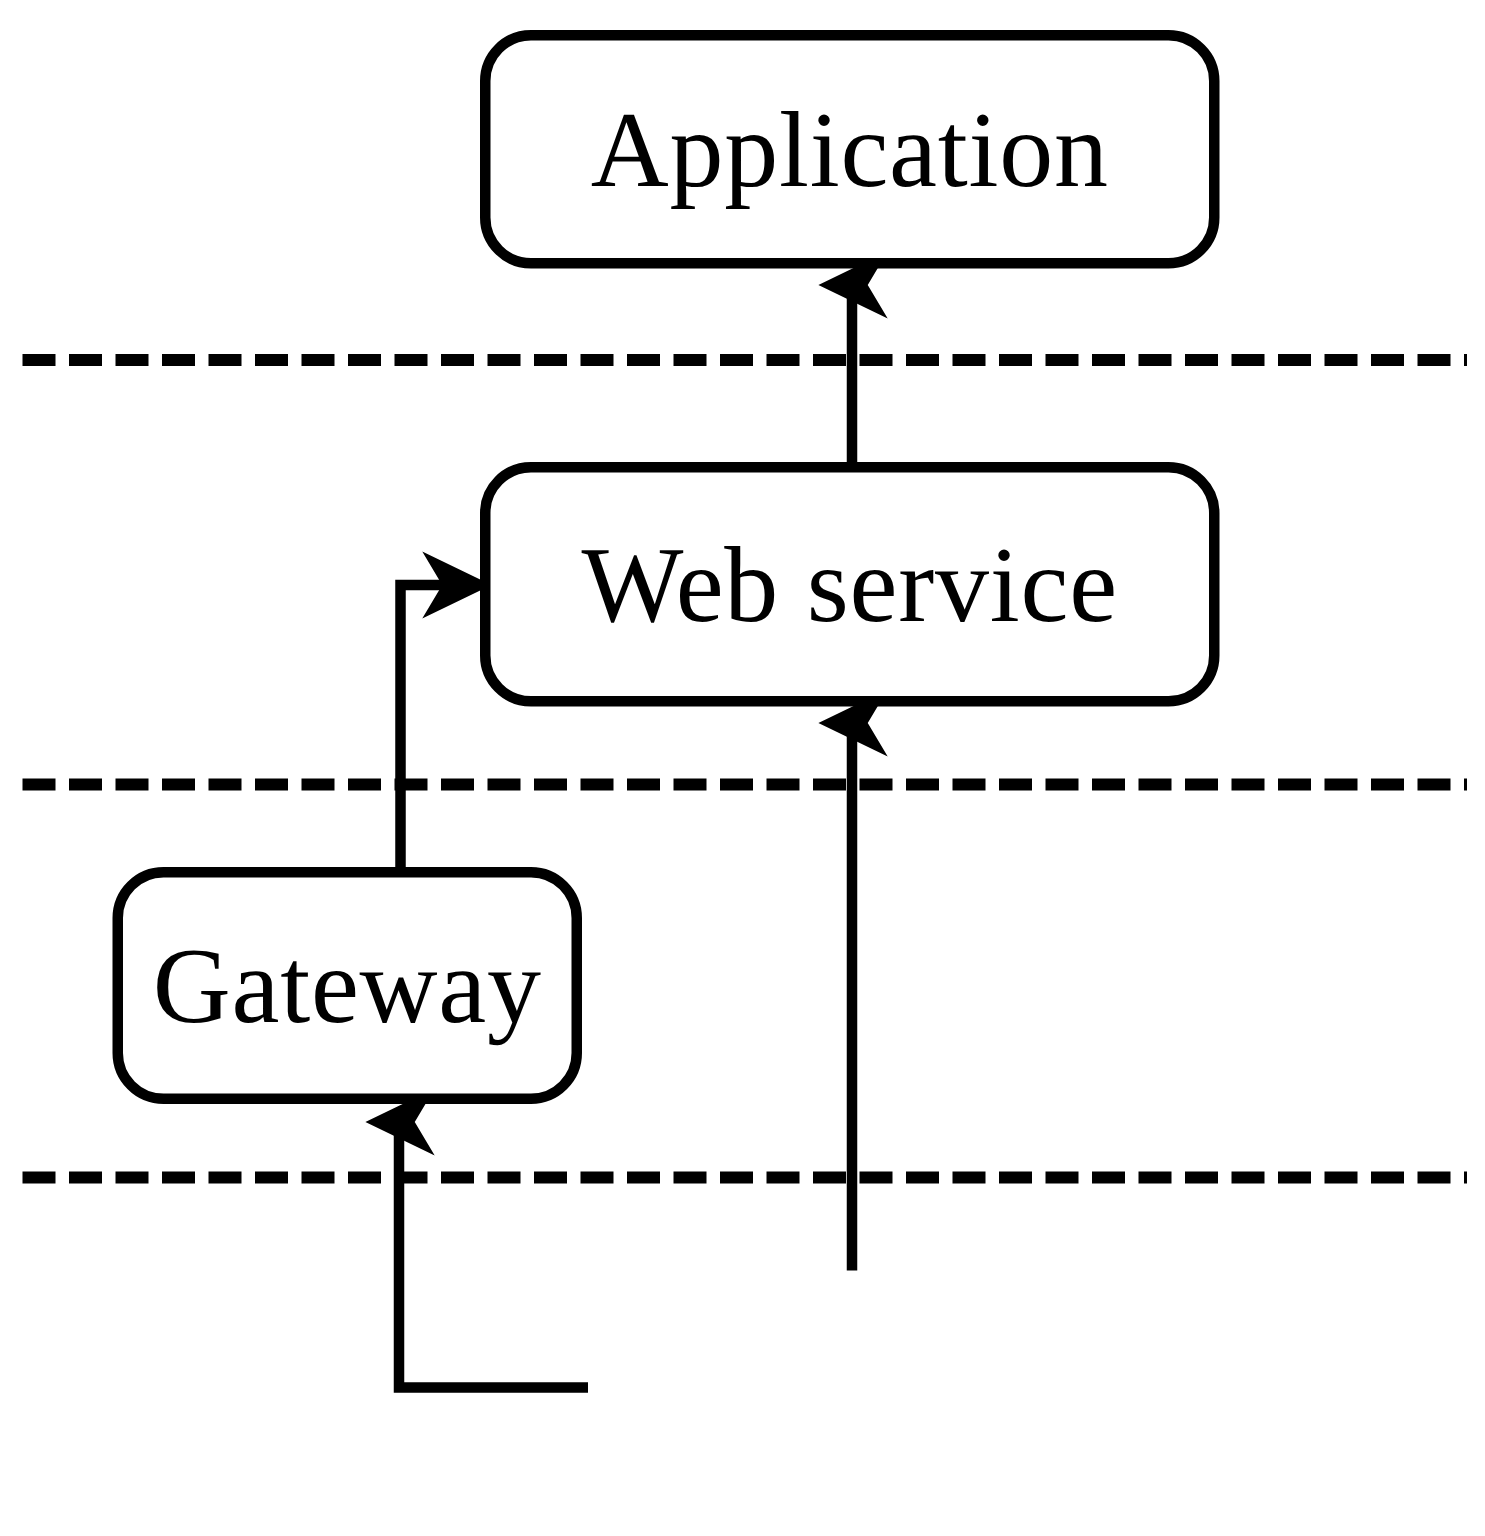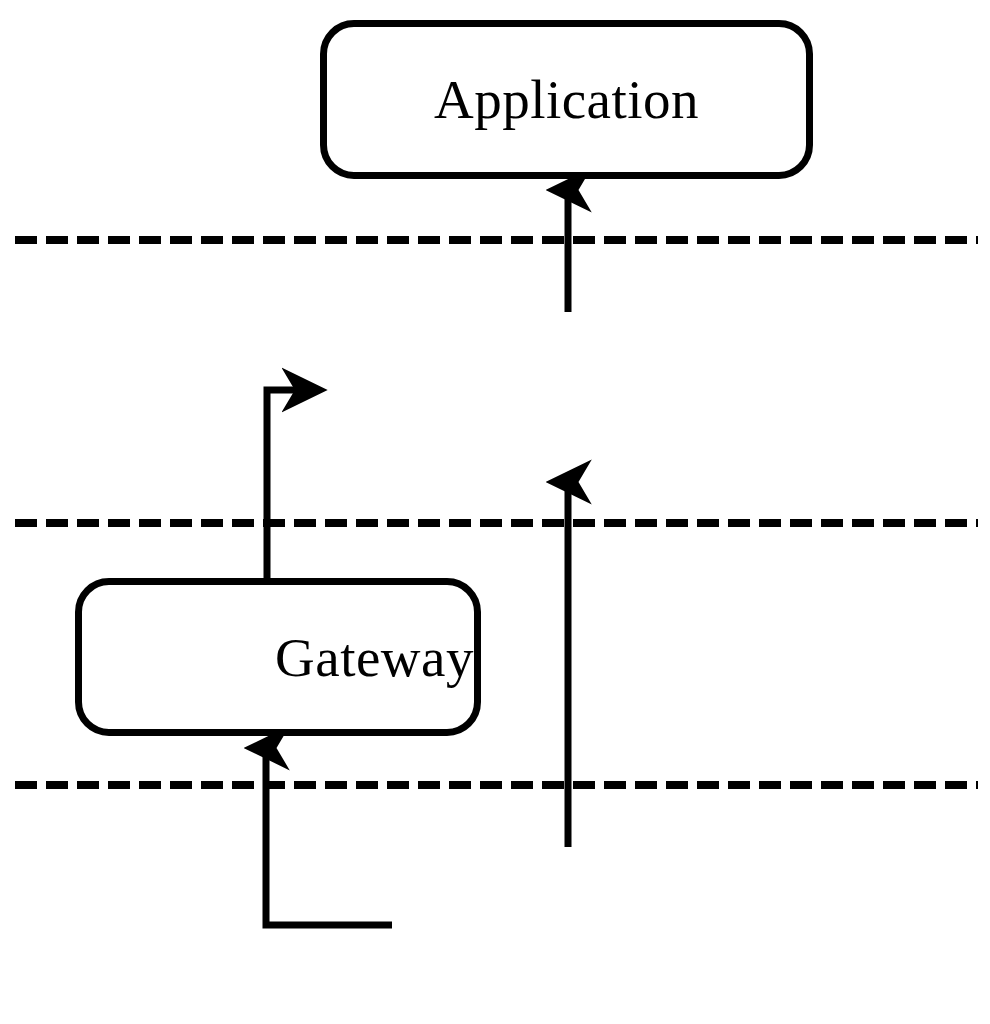"Application" .node-label { font-size: 55px -> 72px }
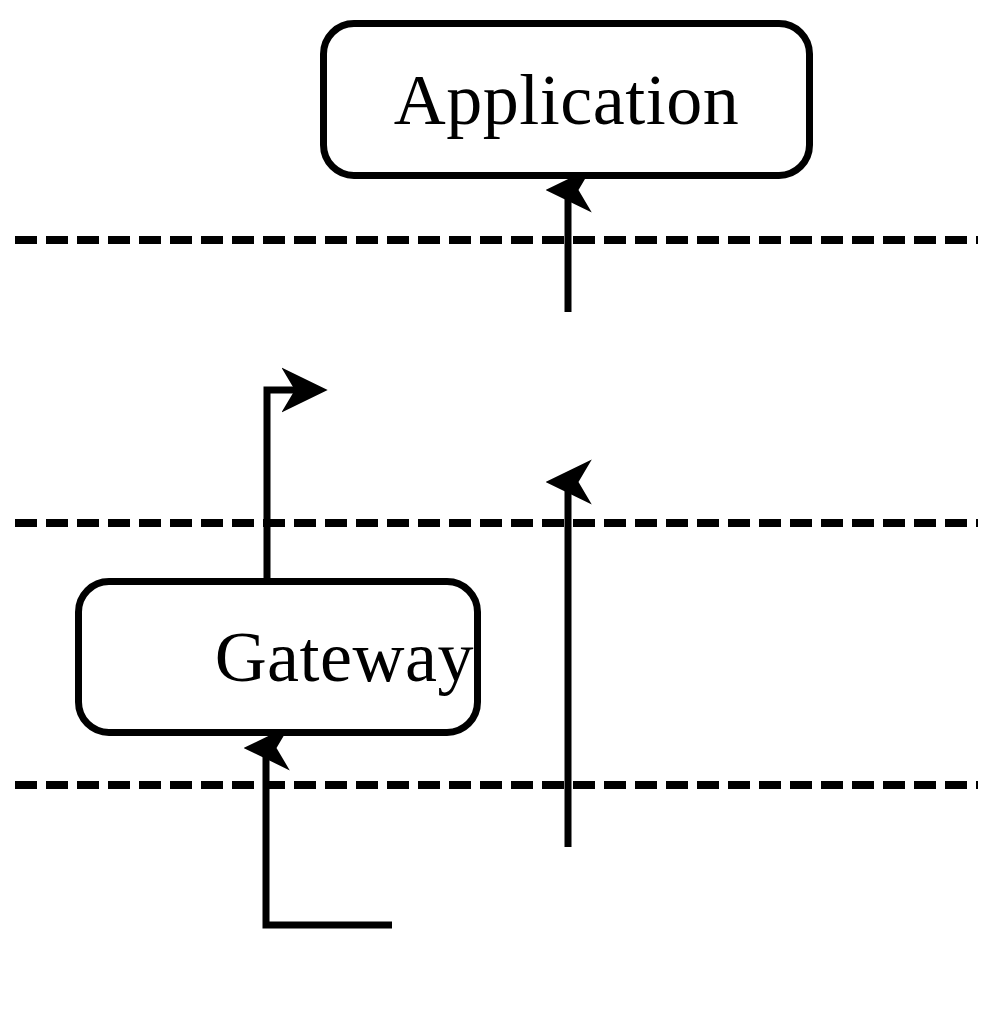"Web service" div.node-box { html: none -> <div> <span>Web service</span> </div> }
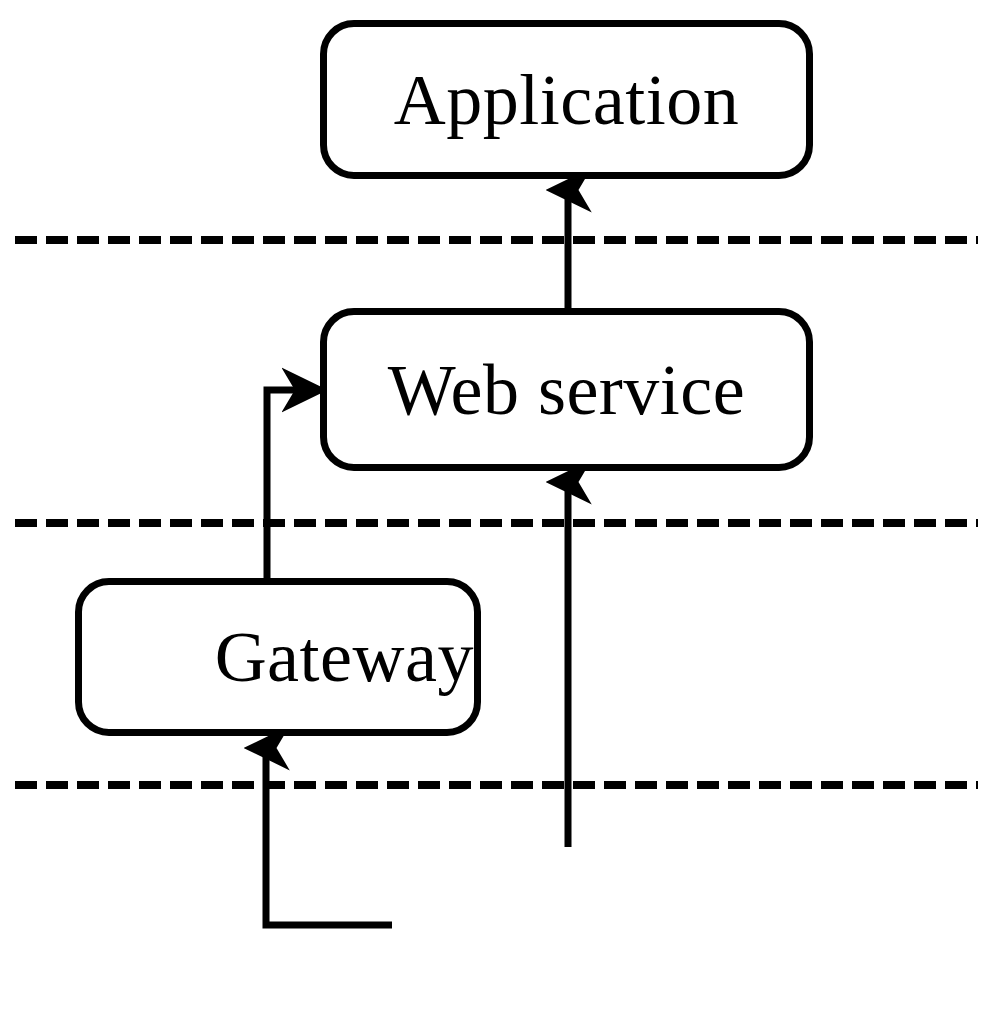"Gateway" #node-gateway { justify-content: flex-end -> none; width: 406px -> 313px }
